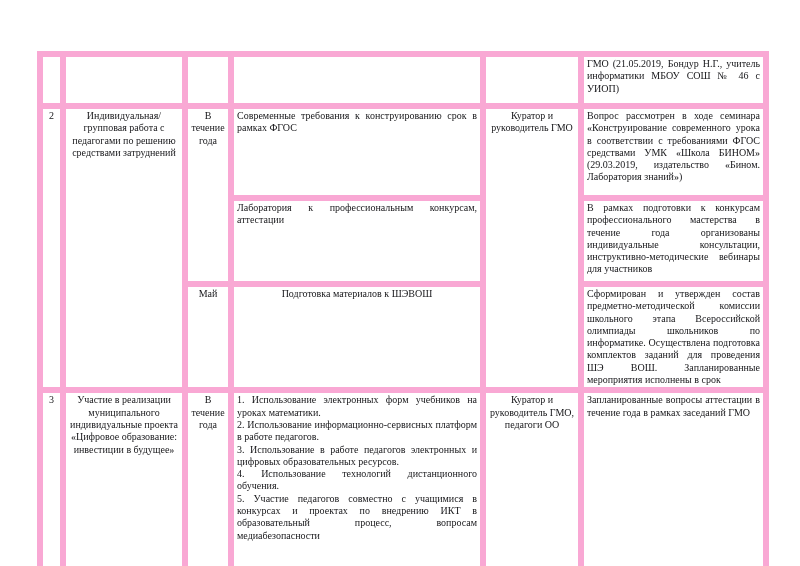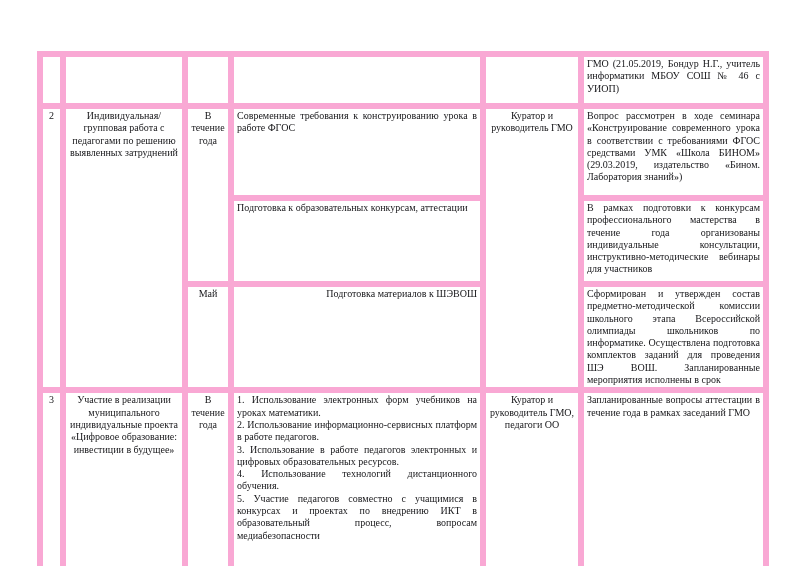"Индивидуальная/ групповая работа с" td.ctr { text: выявленных -> средствами }
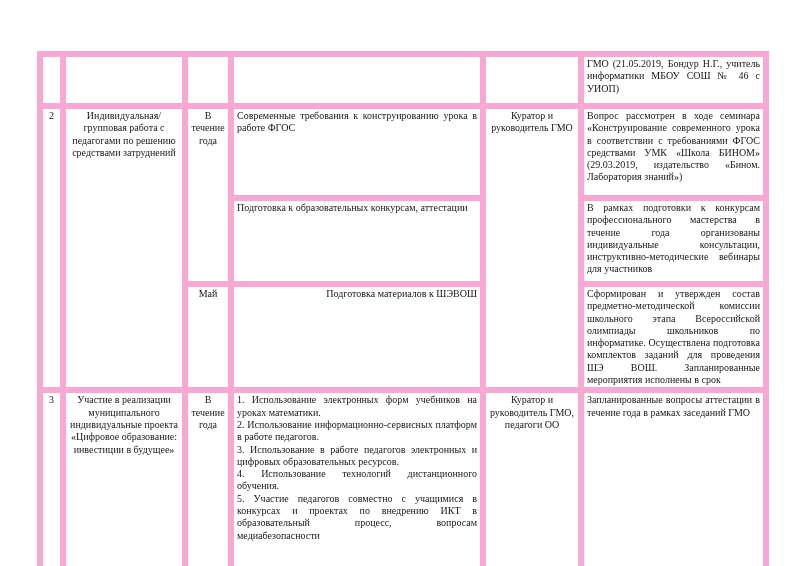"Современные требования к конструированию" td.just { text: урока в работе -> срок в рамках }
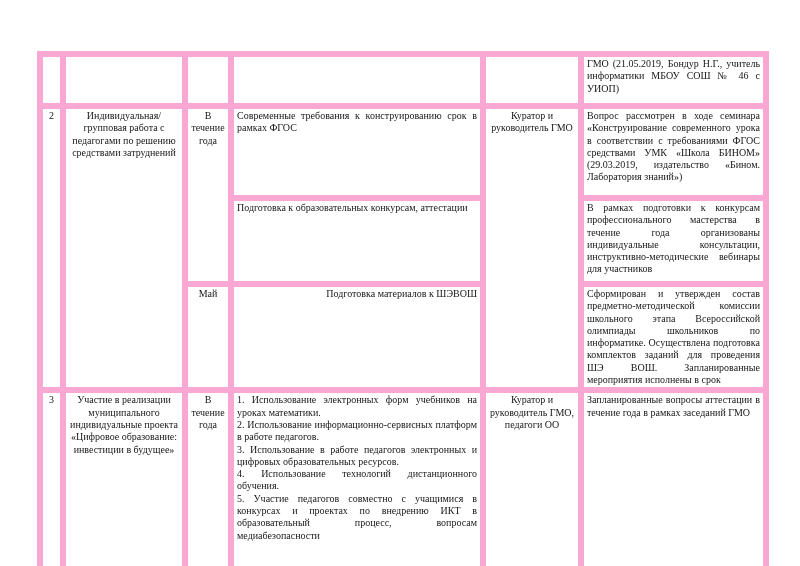"Подготовка к образовательных конкурсам," td.just { text: Подготовка к образовательных -> Лаборатория к профессиональным }
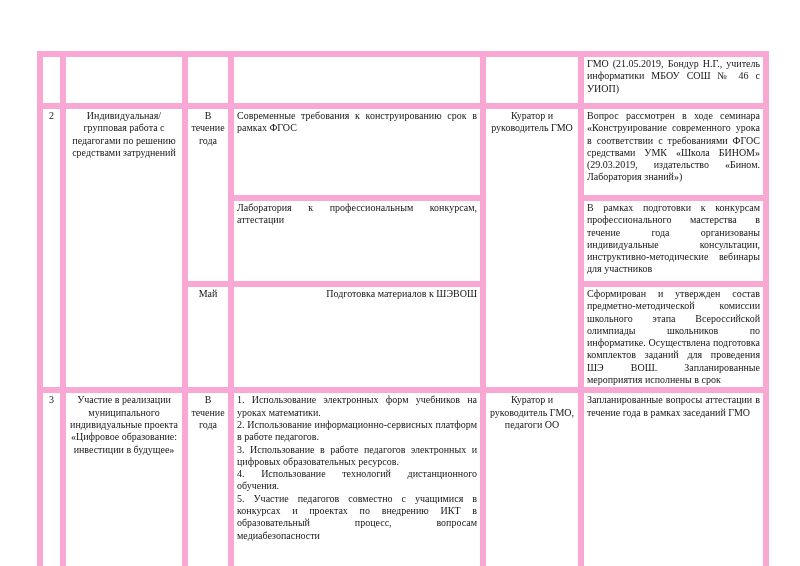"Подготовка материалов к ШЭВОШ" .left { text-align: right -> center }
